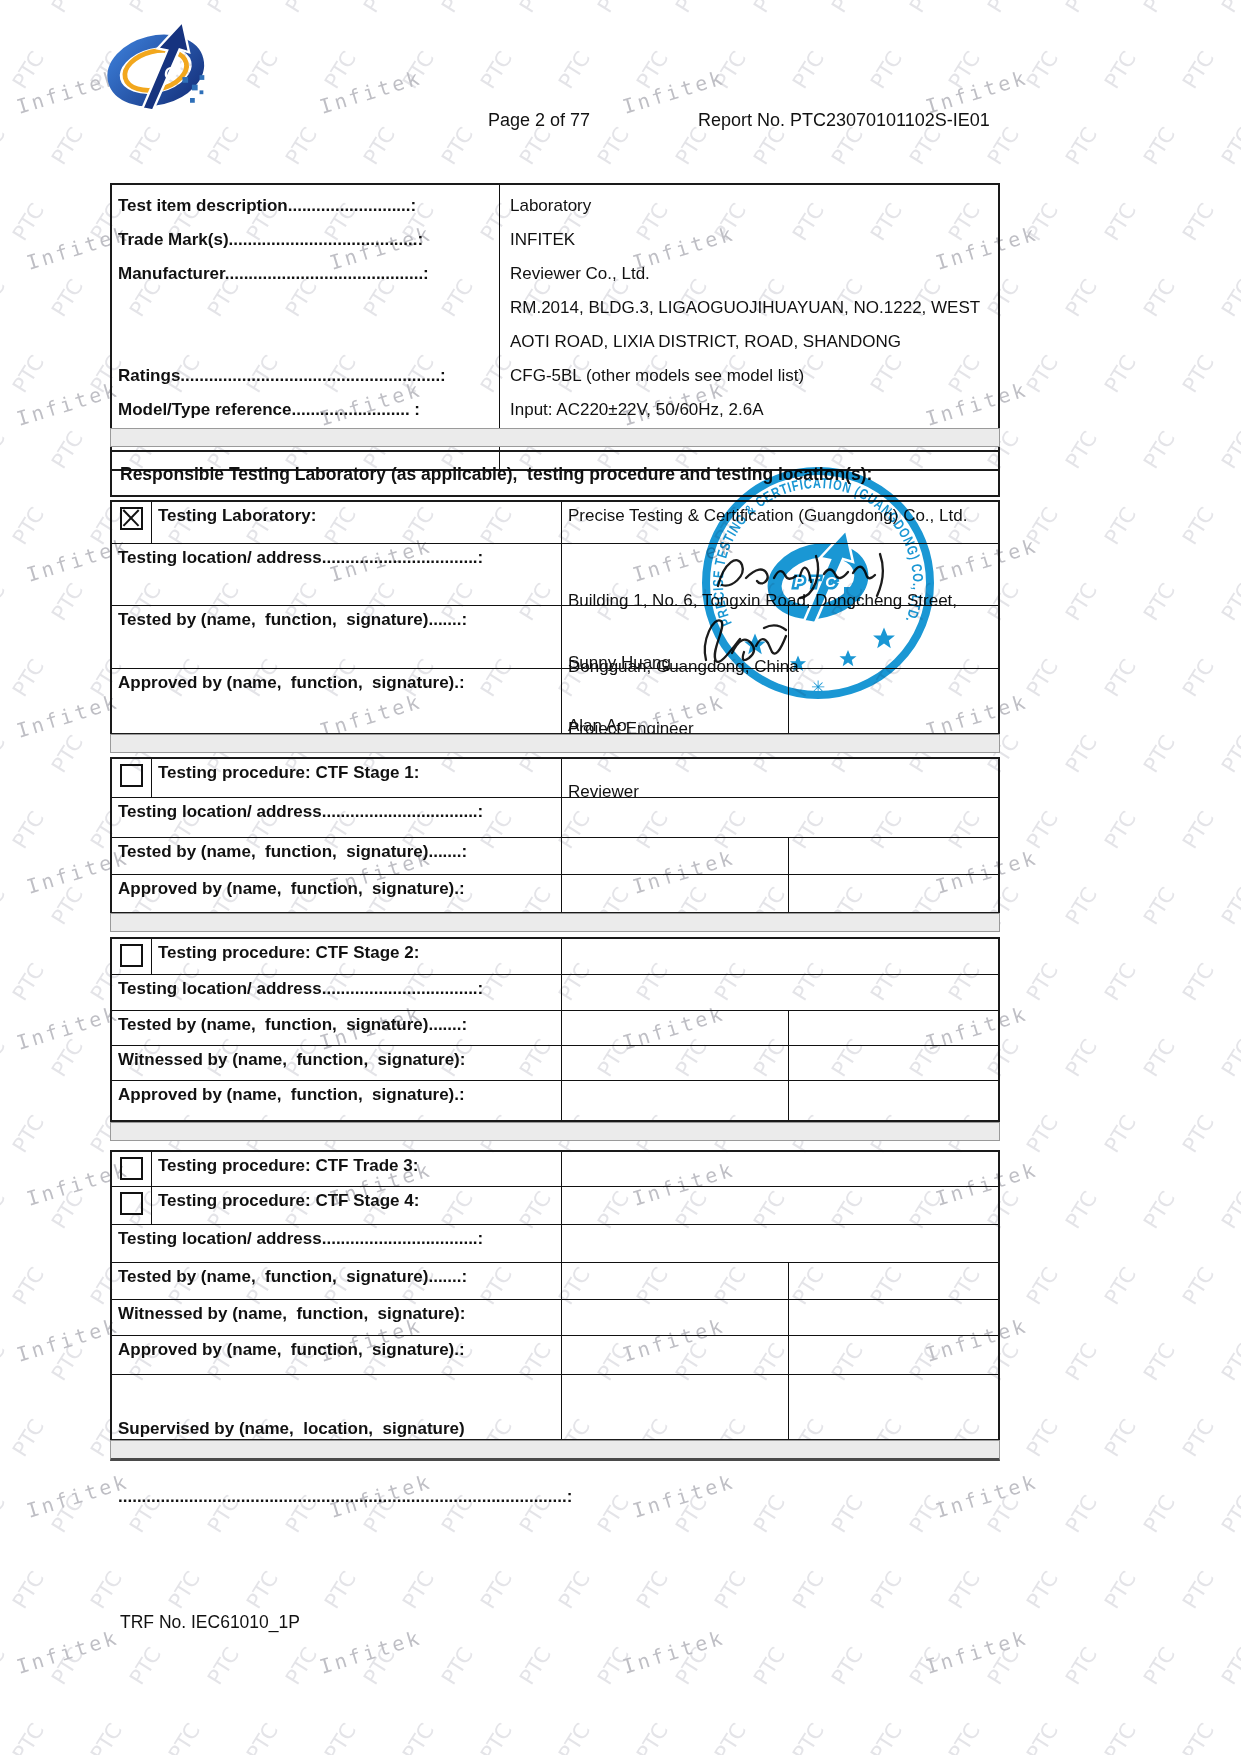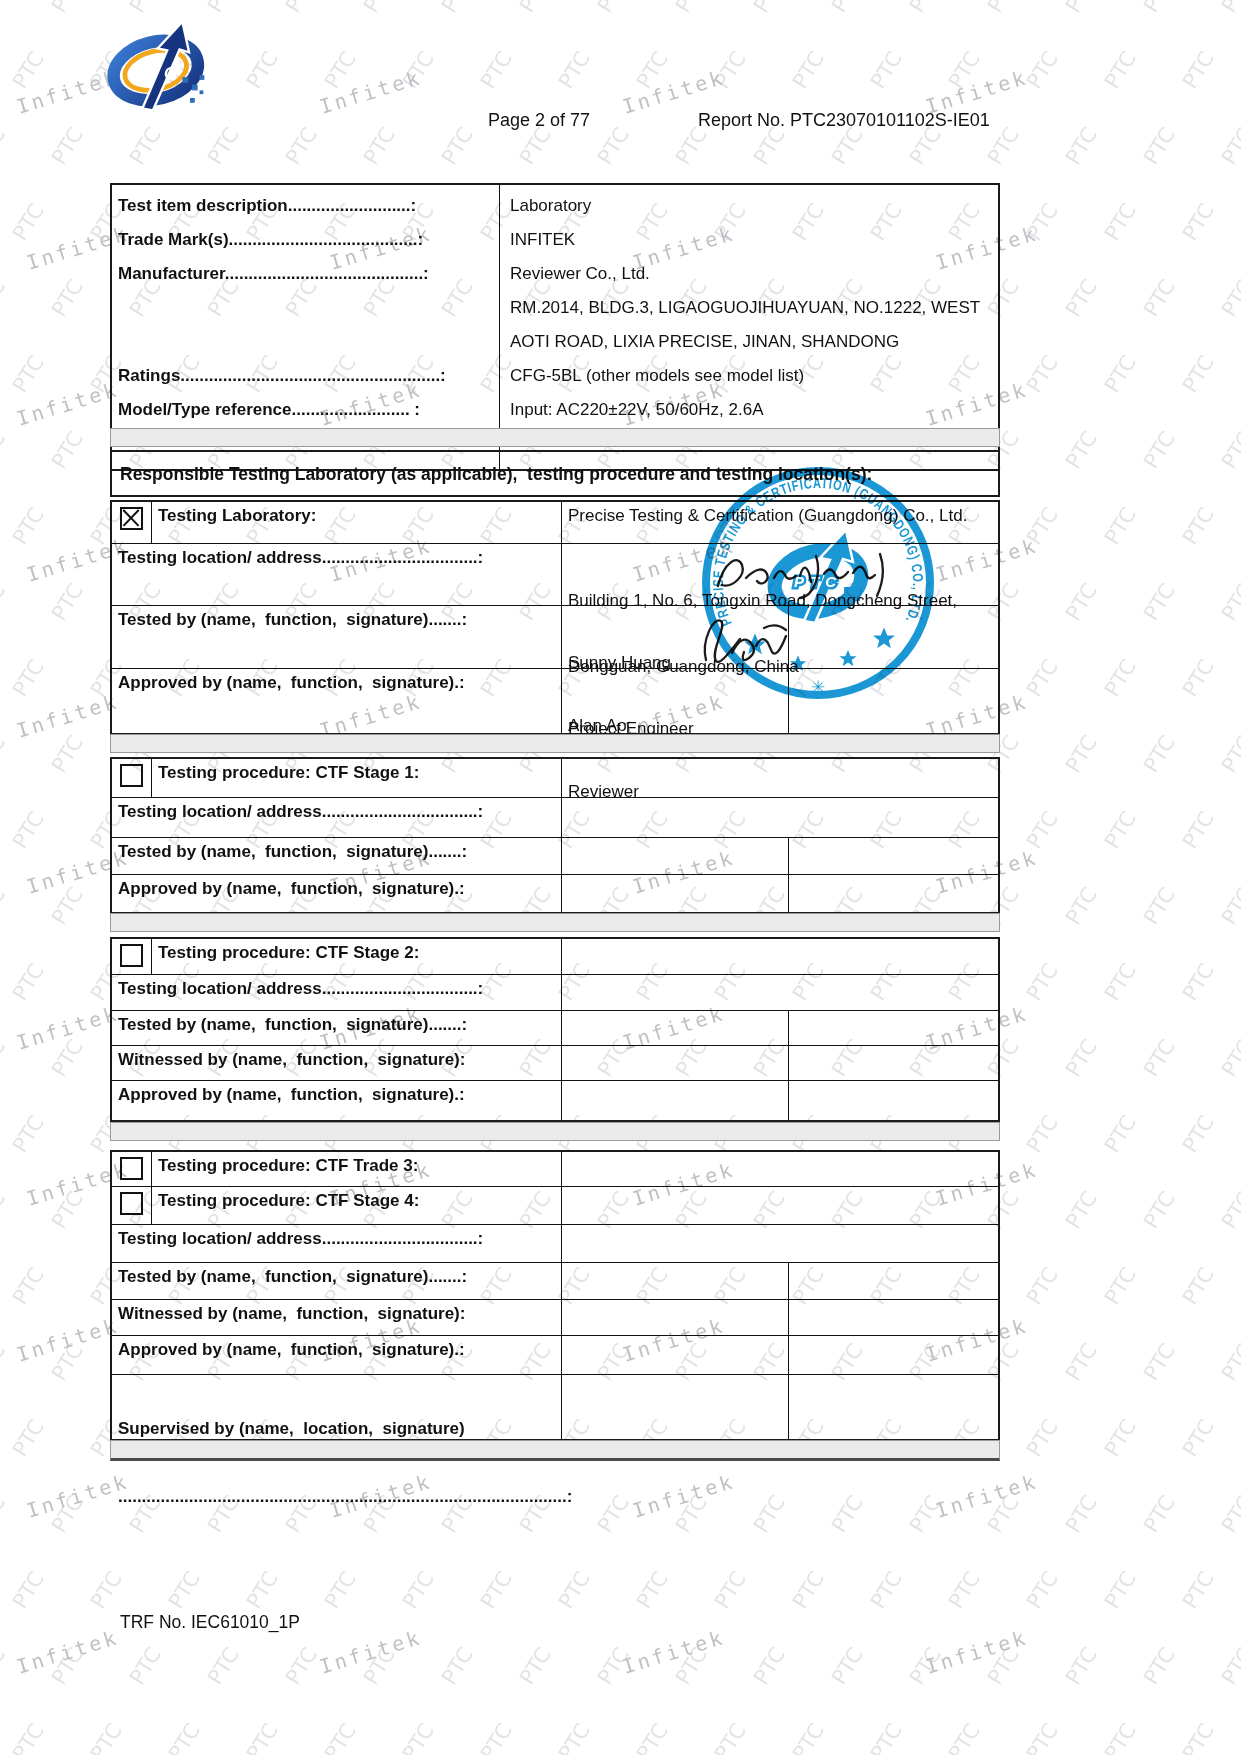"AOTI ROAD, LIXIA PRECISE, JINAN," div.iline { text: PRECISE, JINAN -> DISTRICT, ROAD }
